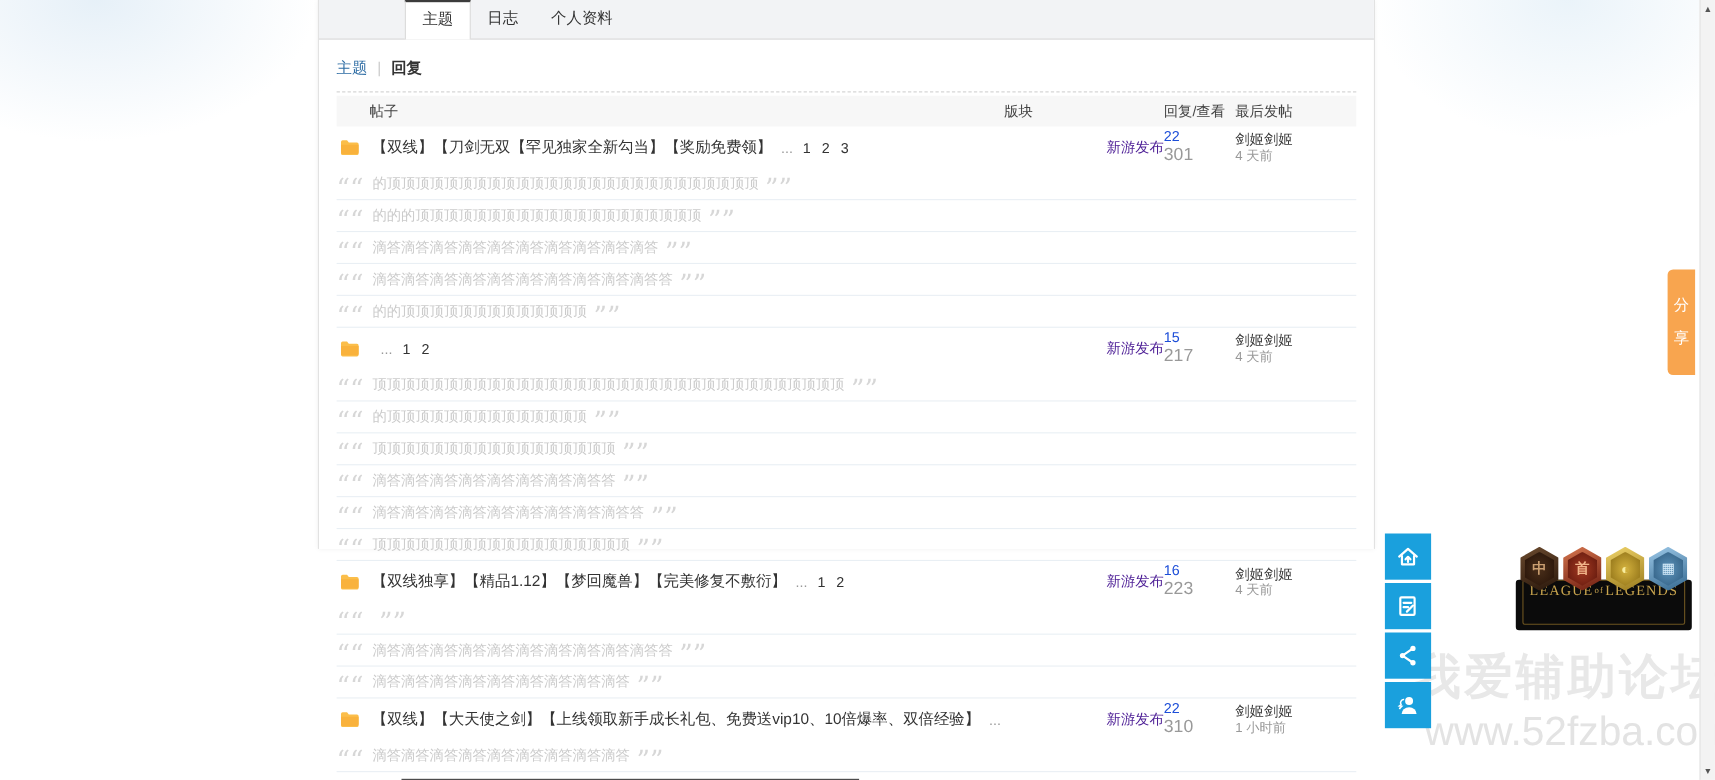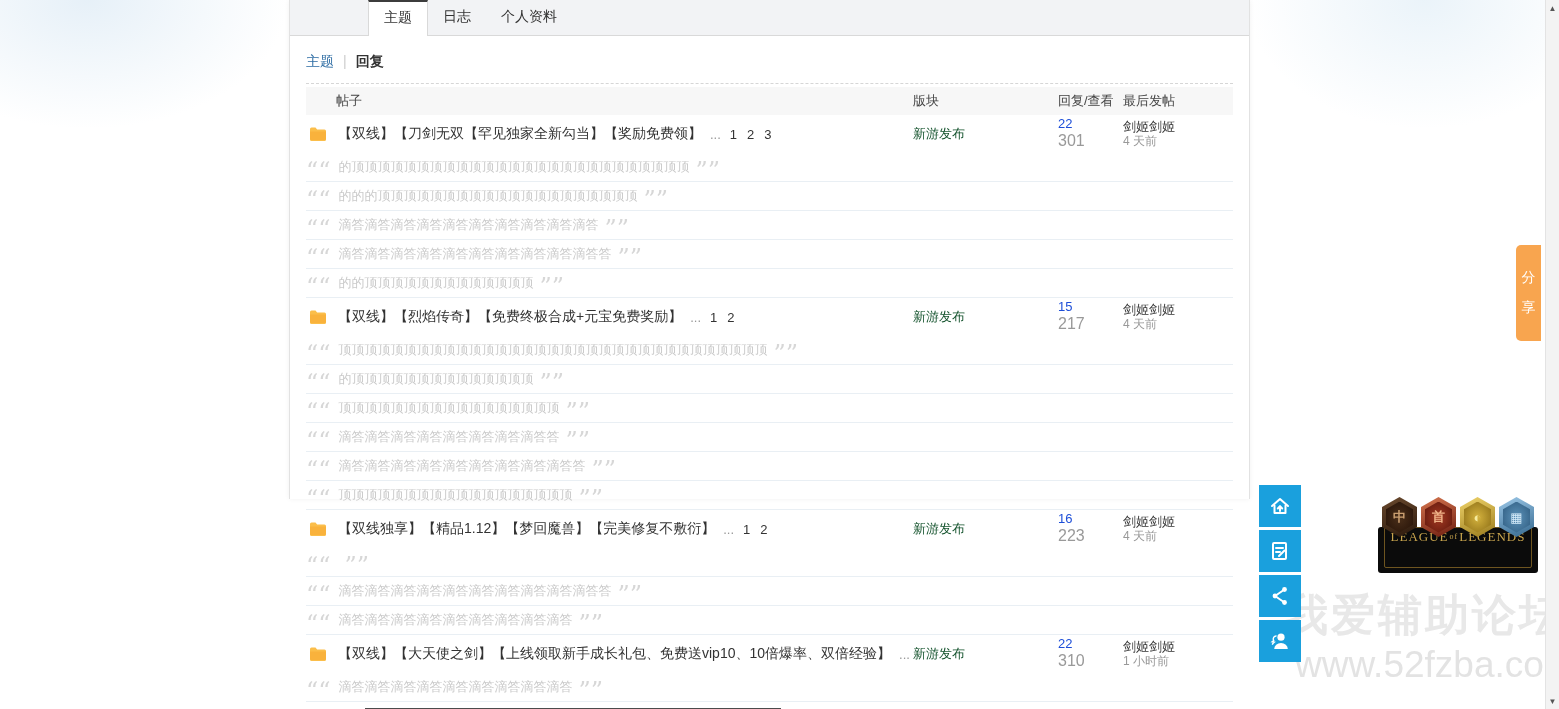"新游发布" .t-forum { color: #14532d -> #4c1d95; text-align: none -> right }
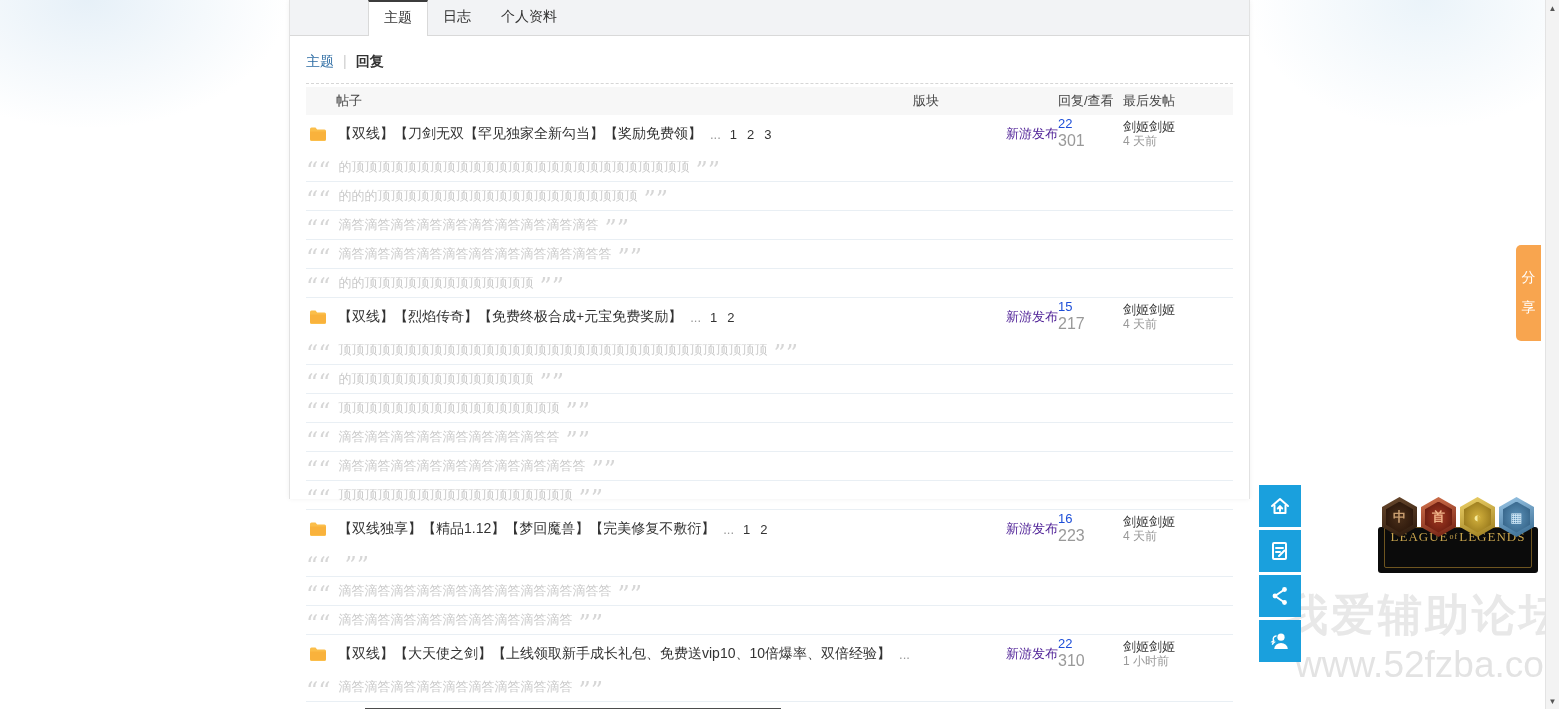"【双线】【烈焰传奇】【免费终极合成+元宝免费奖励】" span.t-title { html: <span>【双线】【烈焰传奇】【免费终极合成+元宝免费奖励】</span> -> none }
